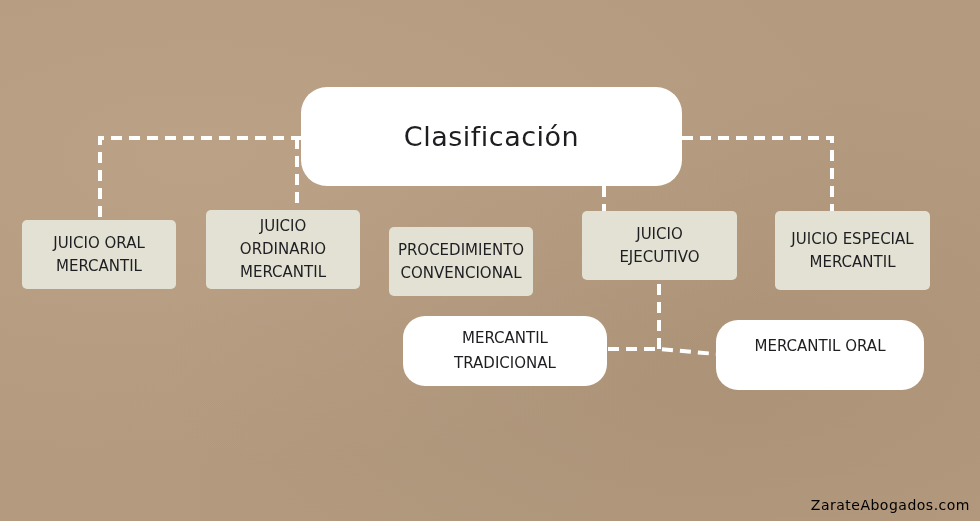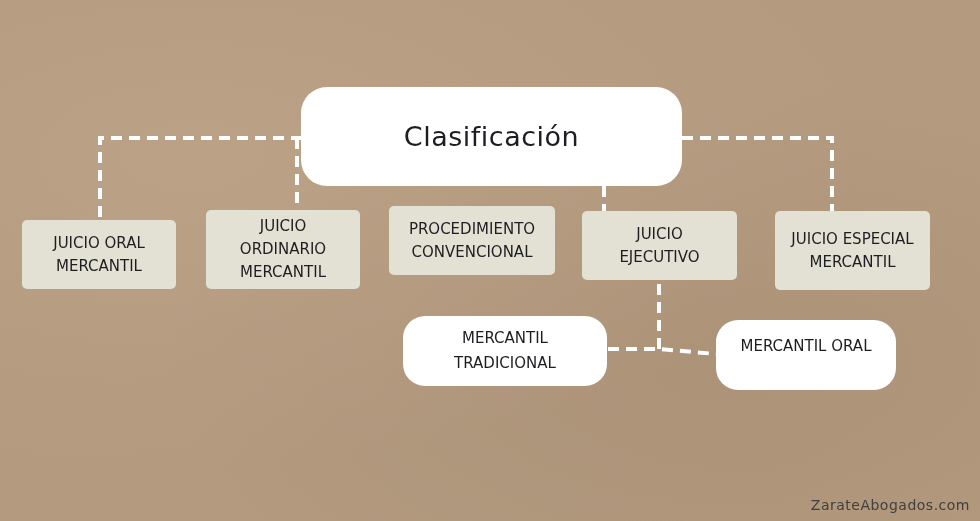"PROCEDIMIENTO" div.node { top: 206px -> 227px; width: 166px -> 144px }
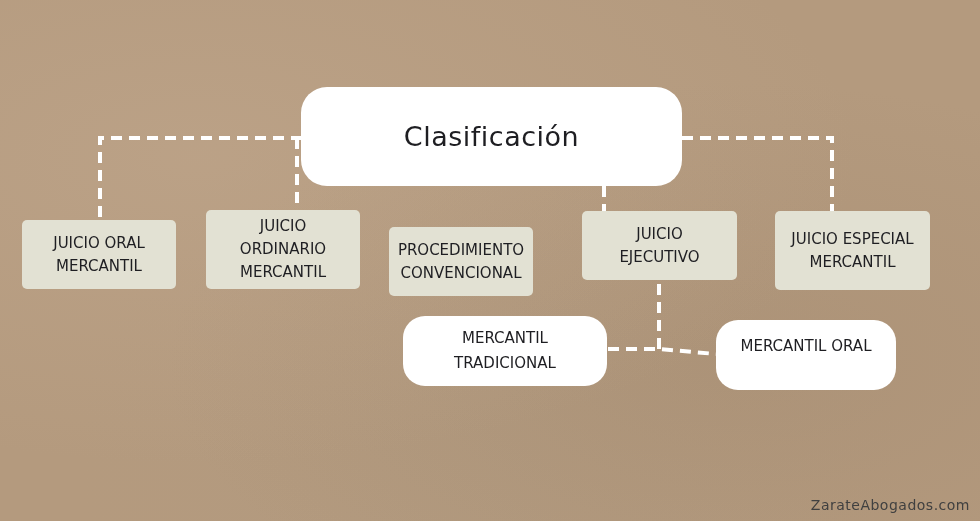"MERCANTIL ORAL" div.node { width: 180px -> 208px }
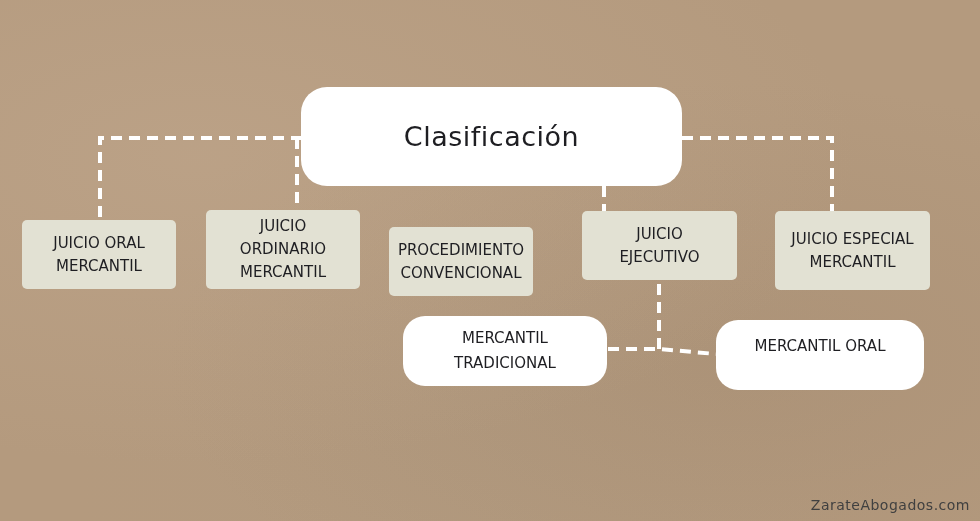"ZarateAbogados.com" .watermark { color: #404040 -> #000000 }
